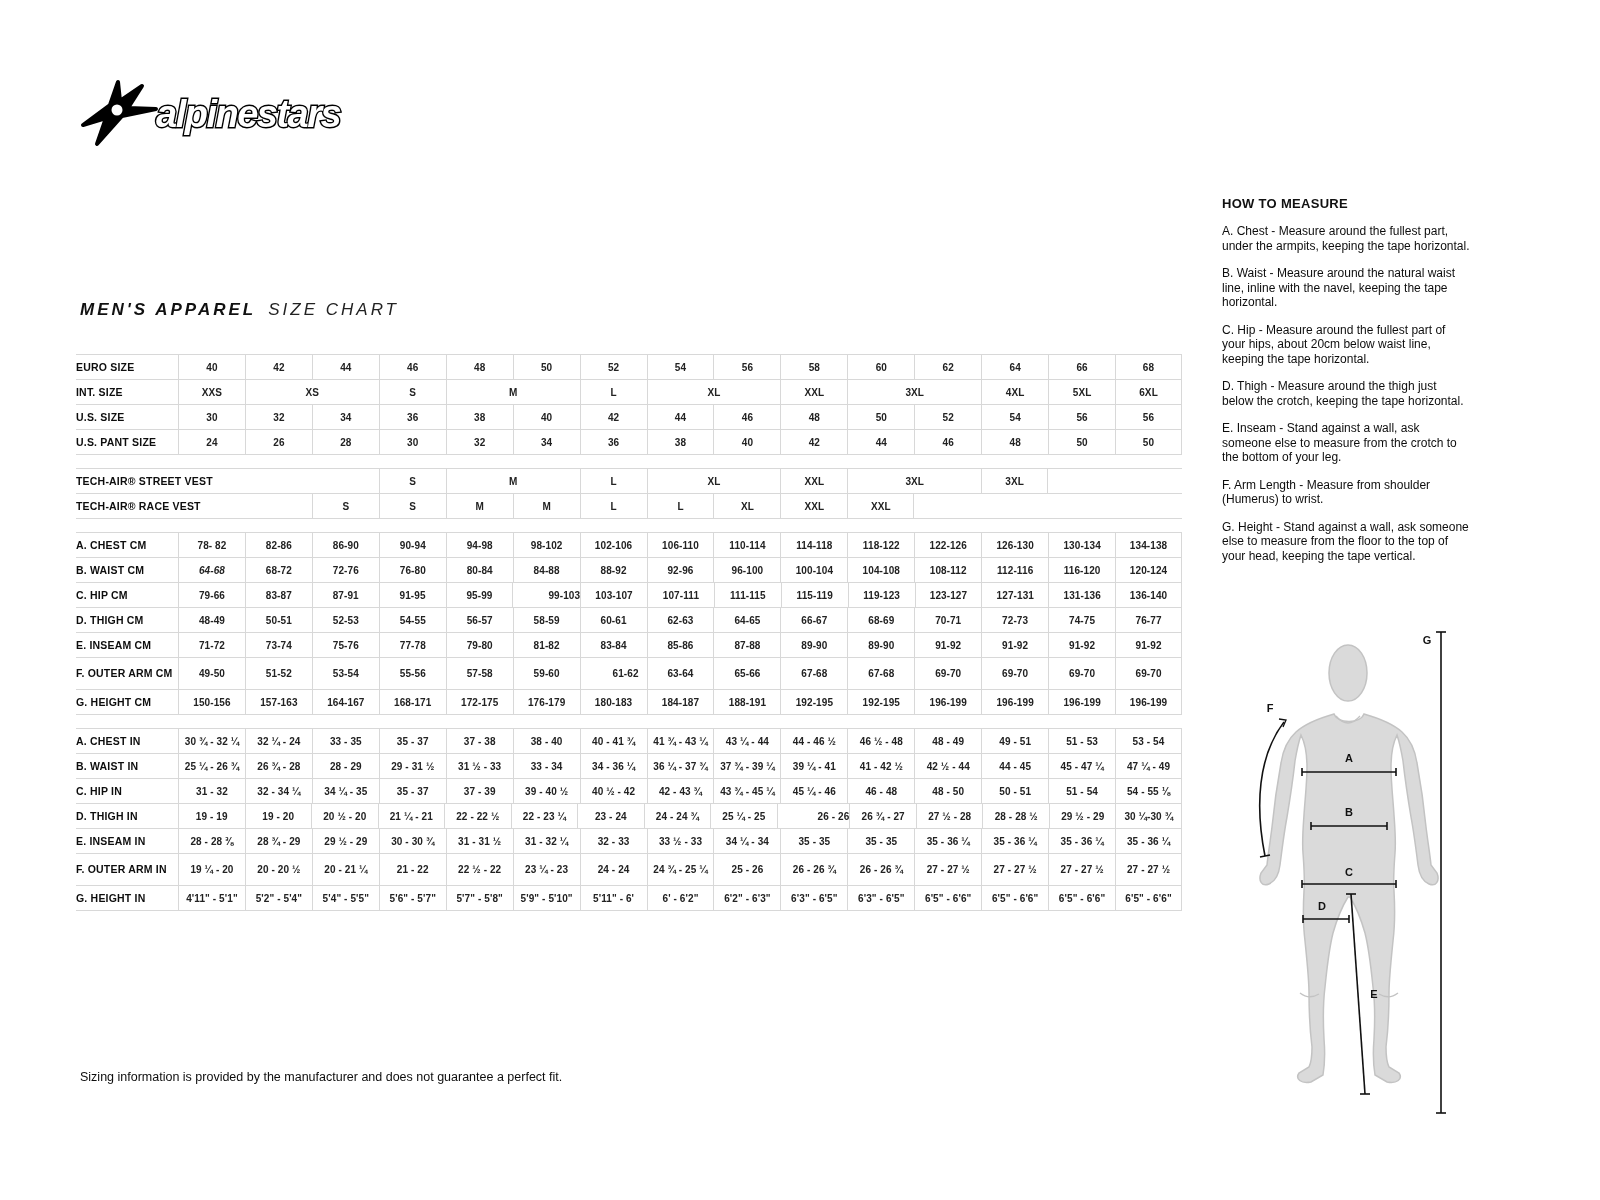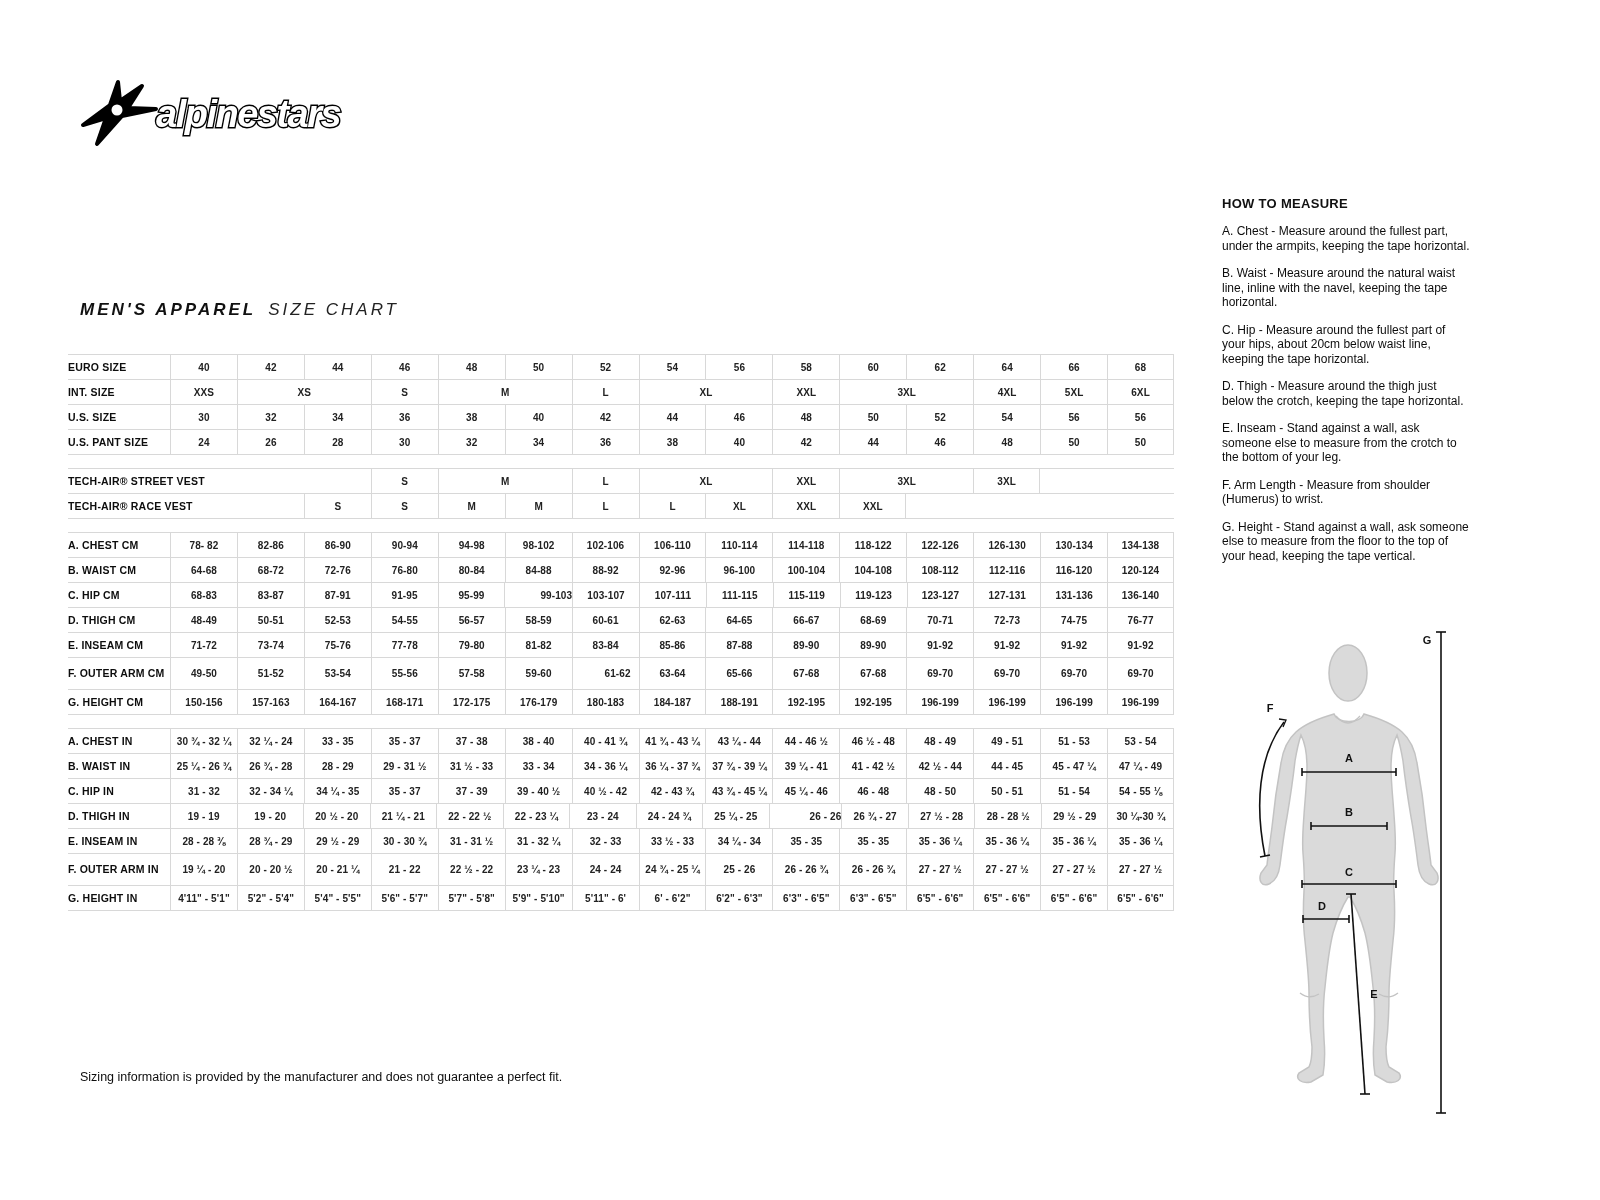"EURO SIZE" #size-table { left: 68px -> 76px }
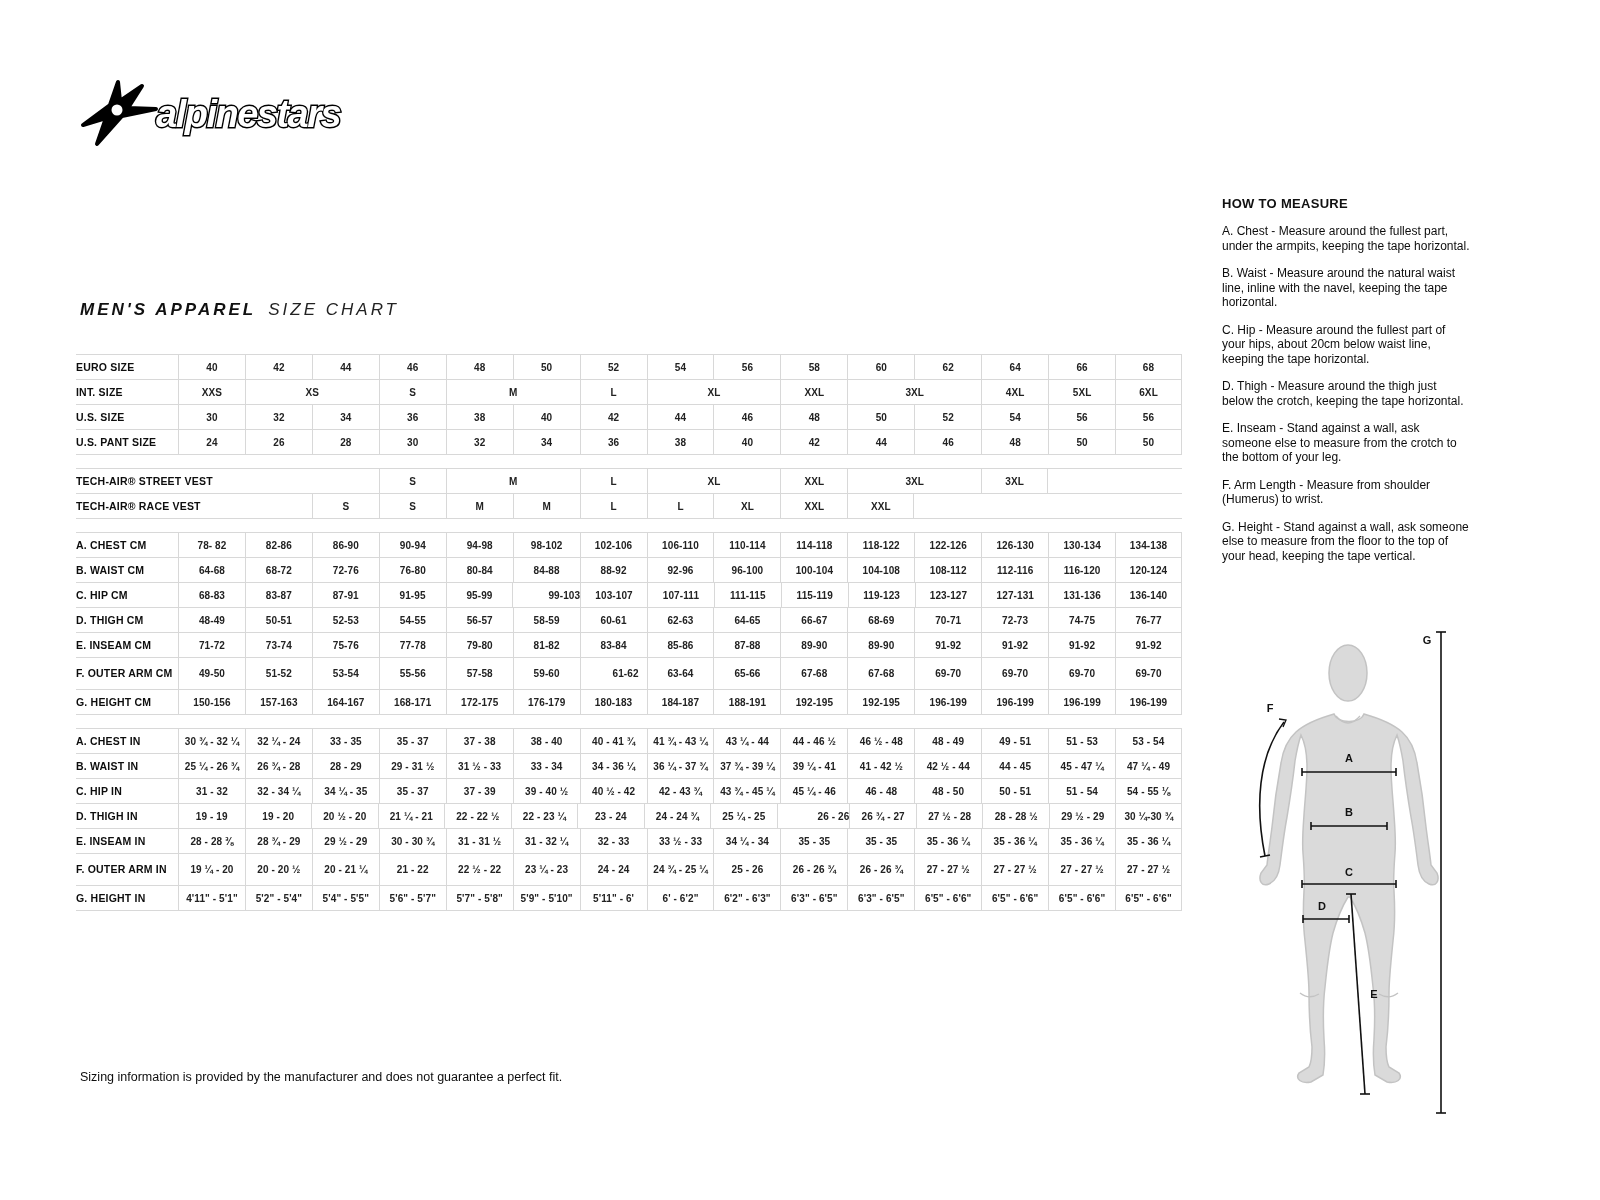"64-68" div.tcell { font-style: none -> italic }
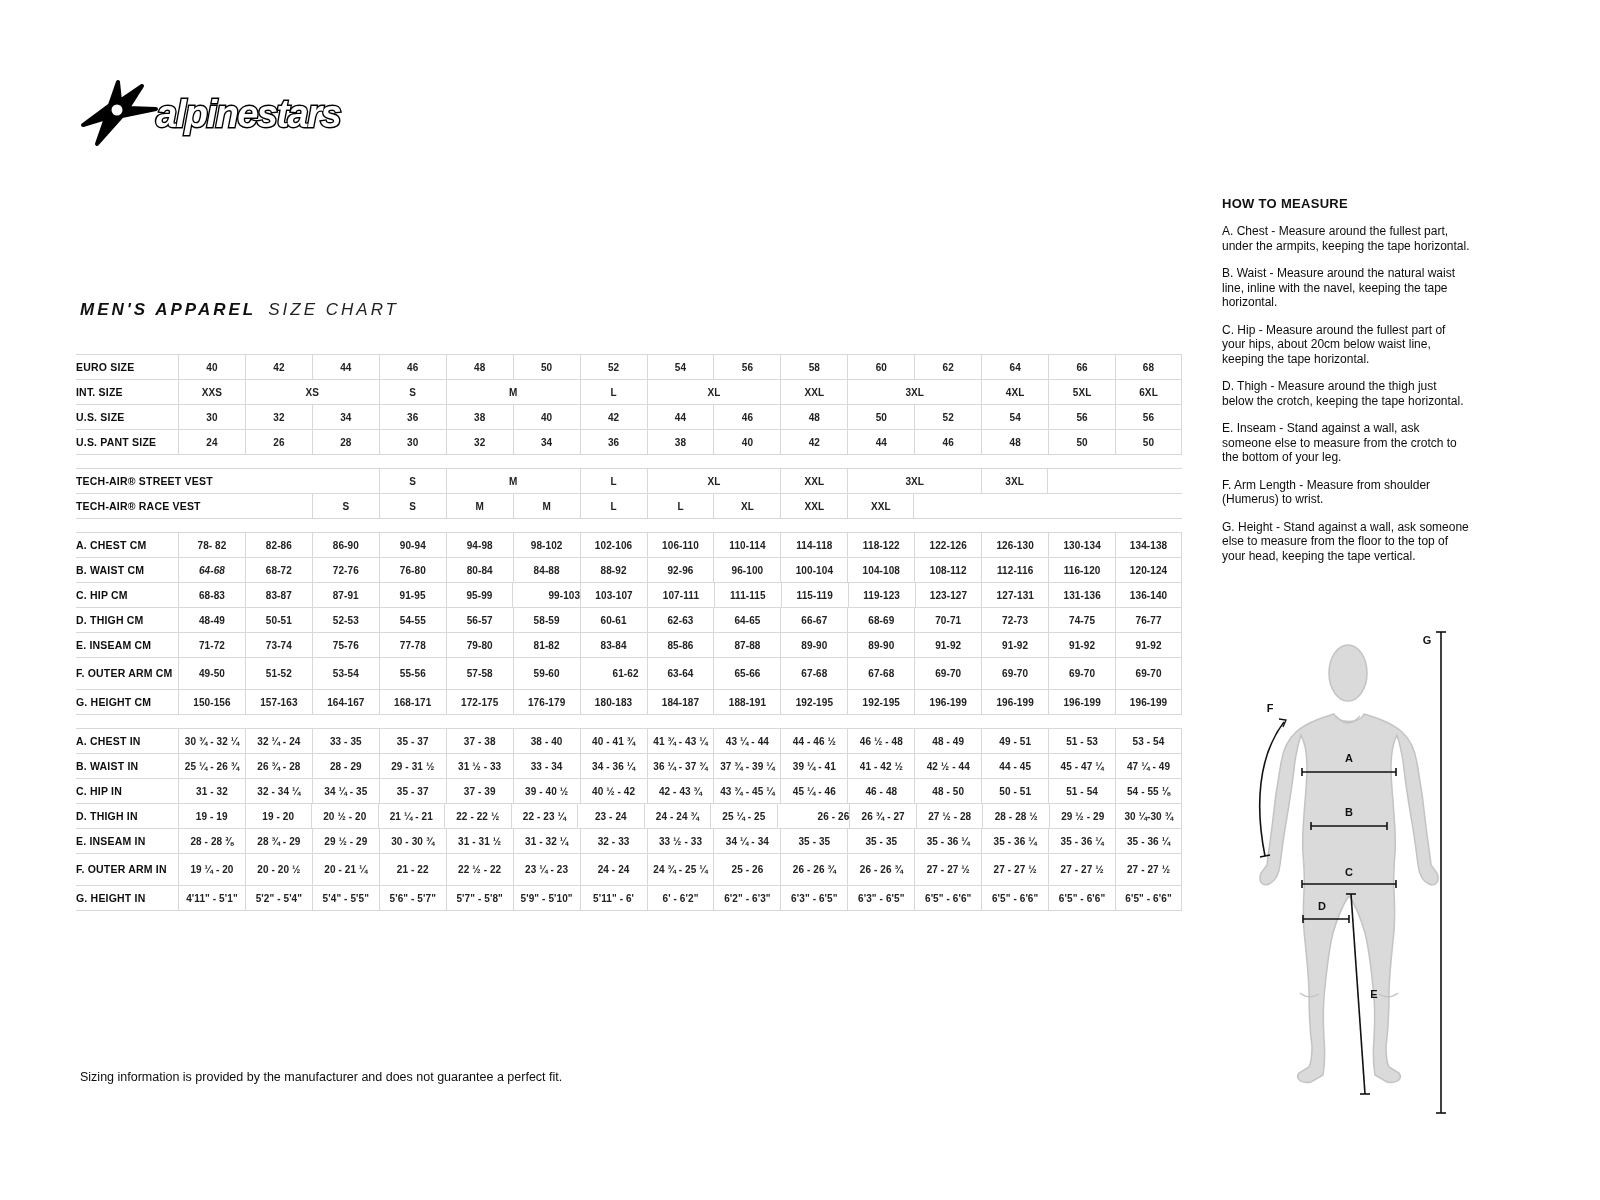"68-83" div.tcell { text: 68-83 -> 79-66 }
